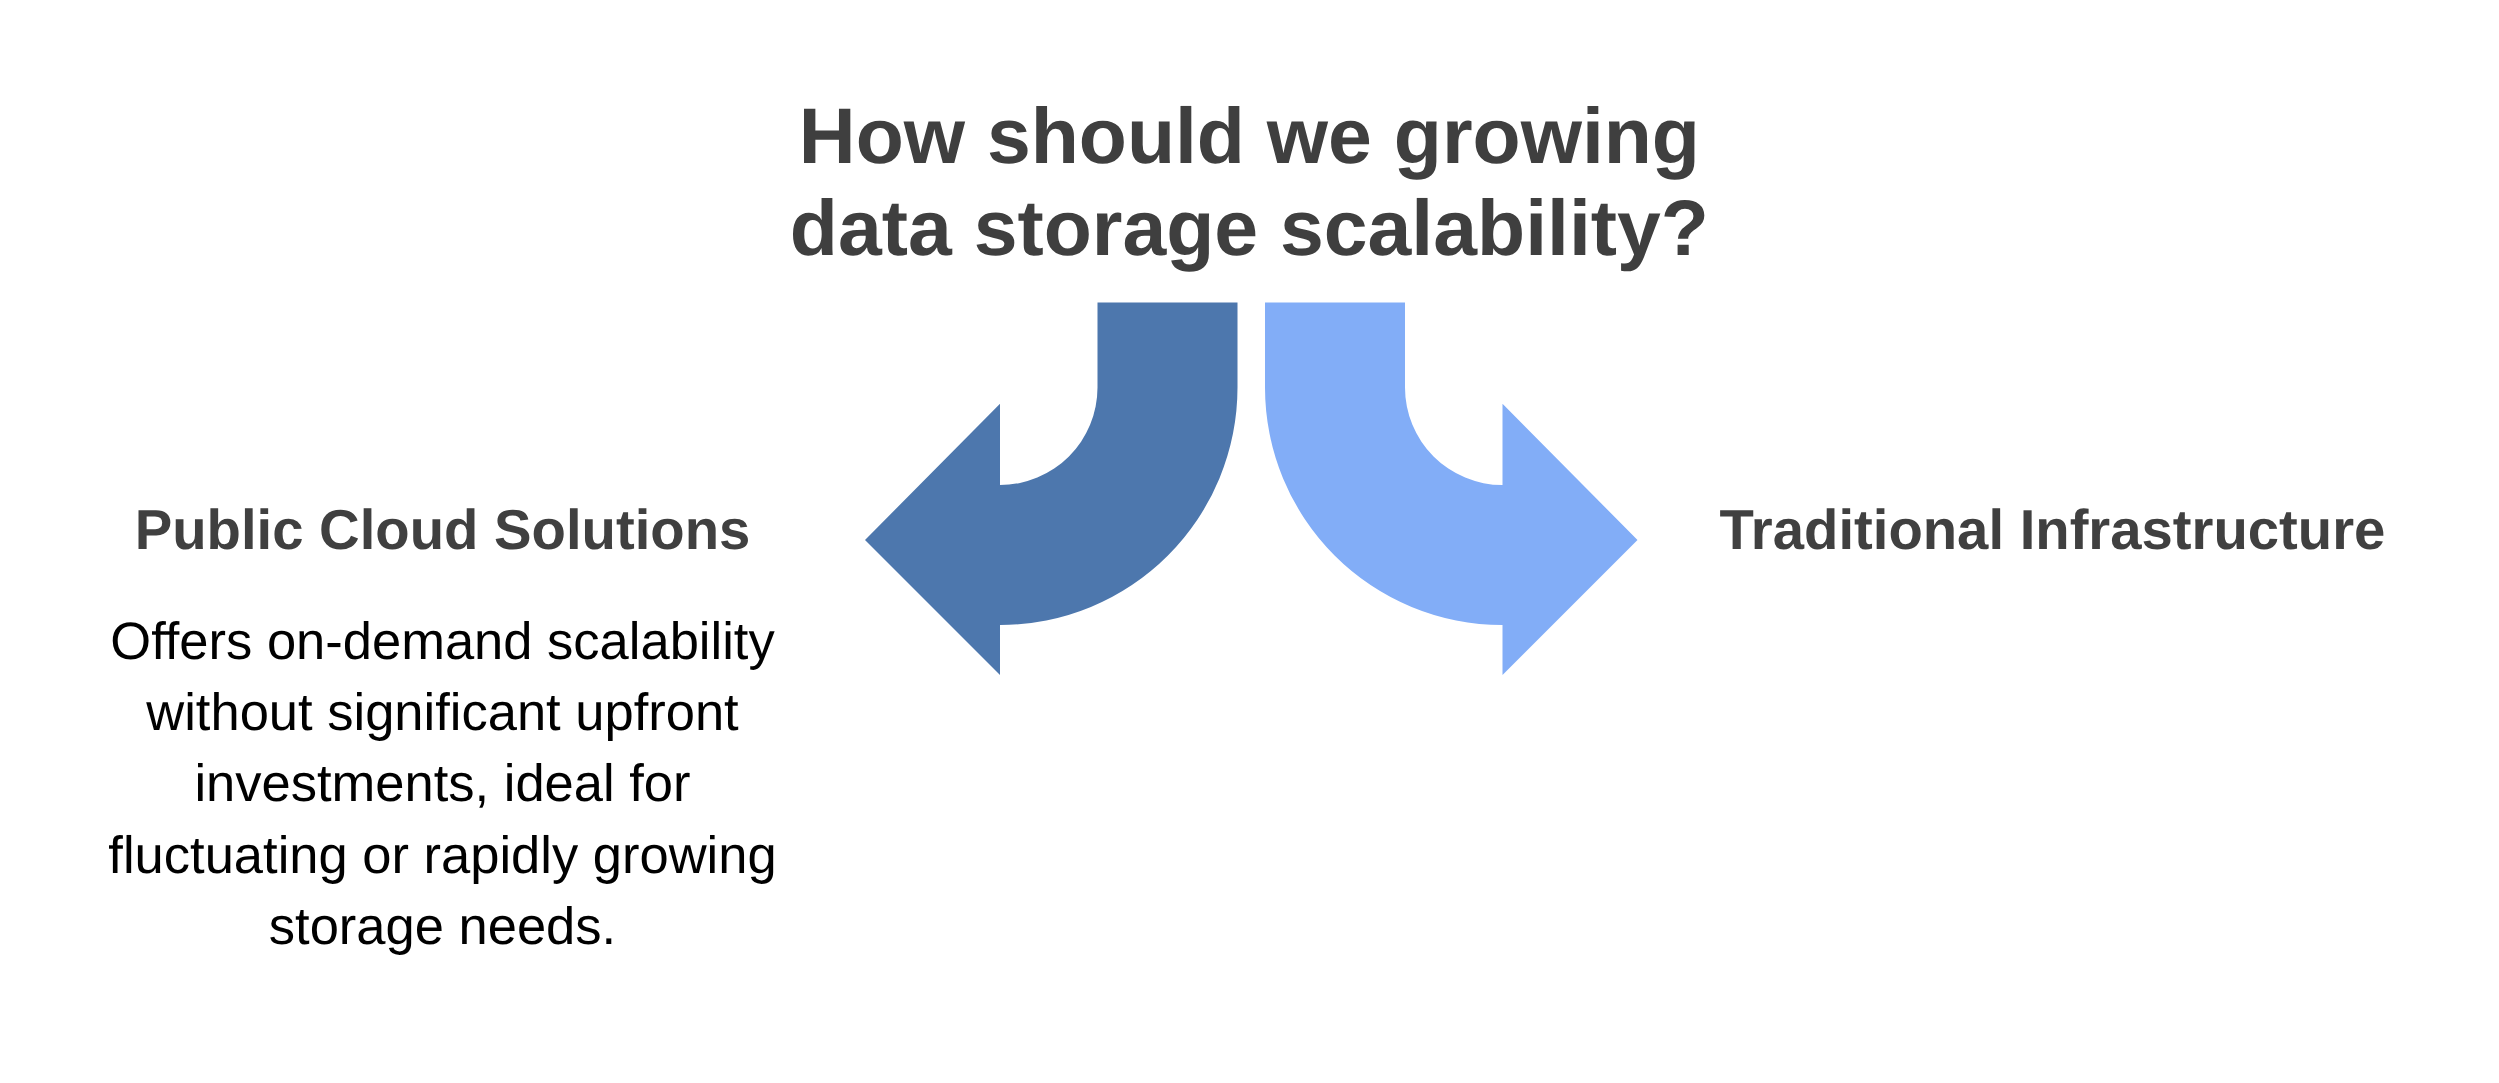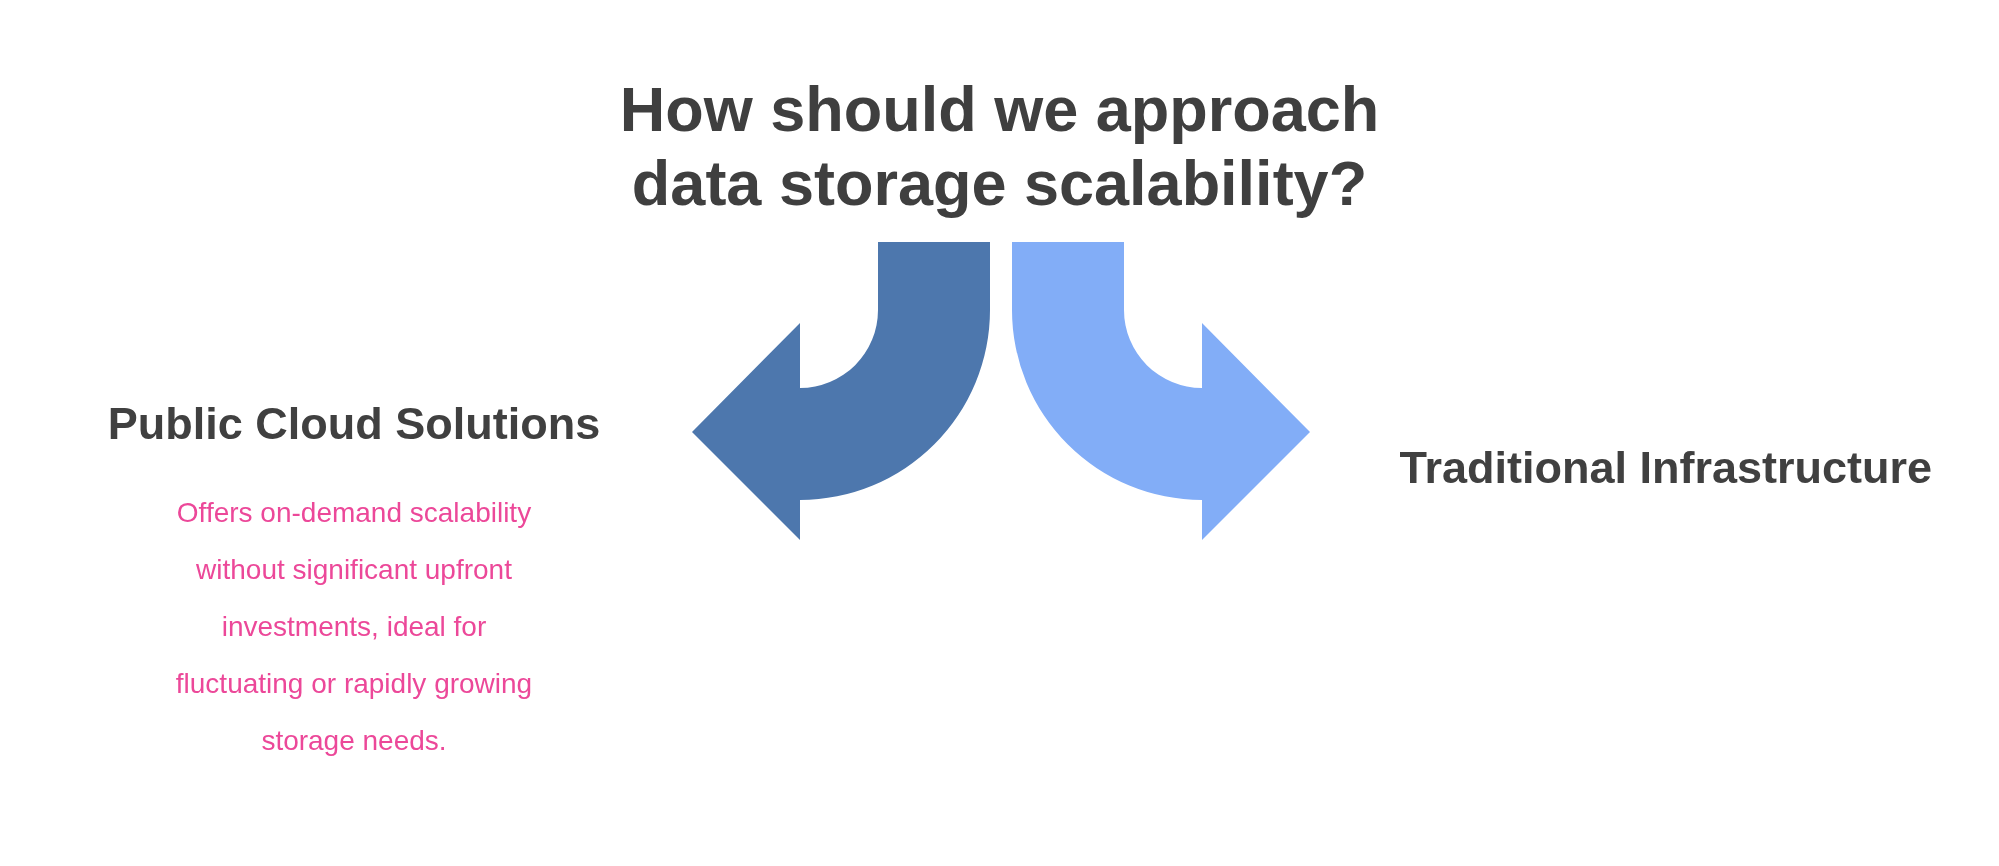"How should we approach" div.title { text: approach -> growing }
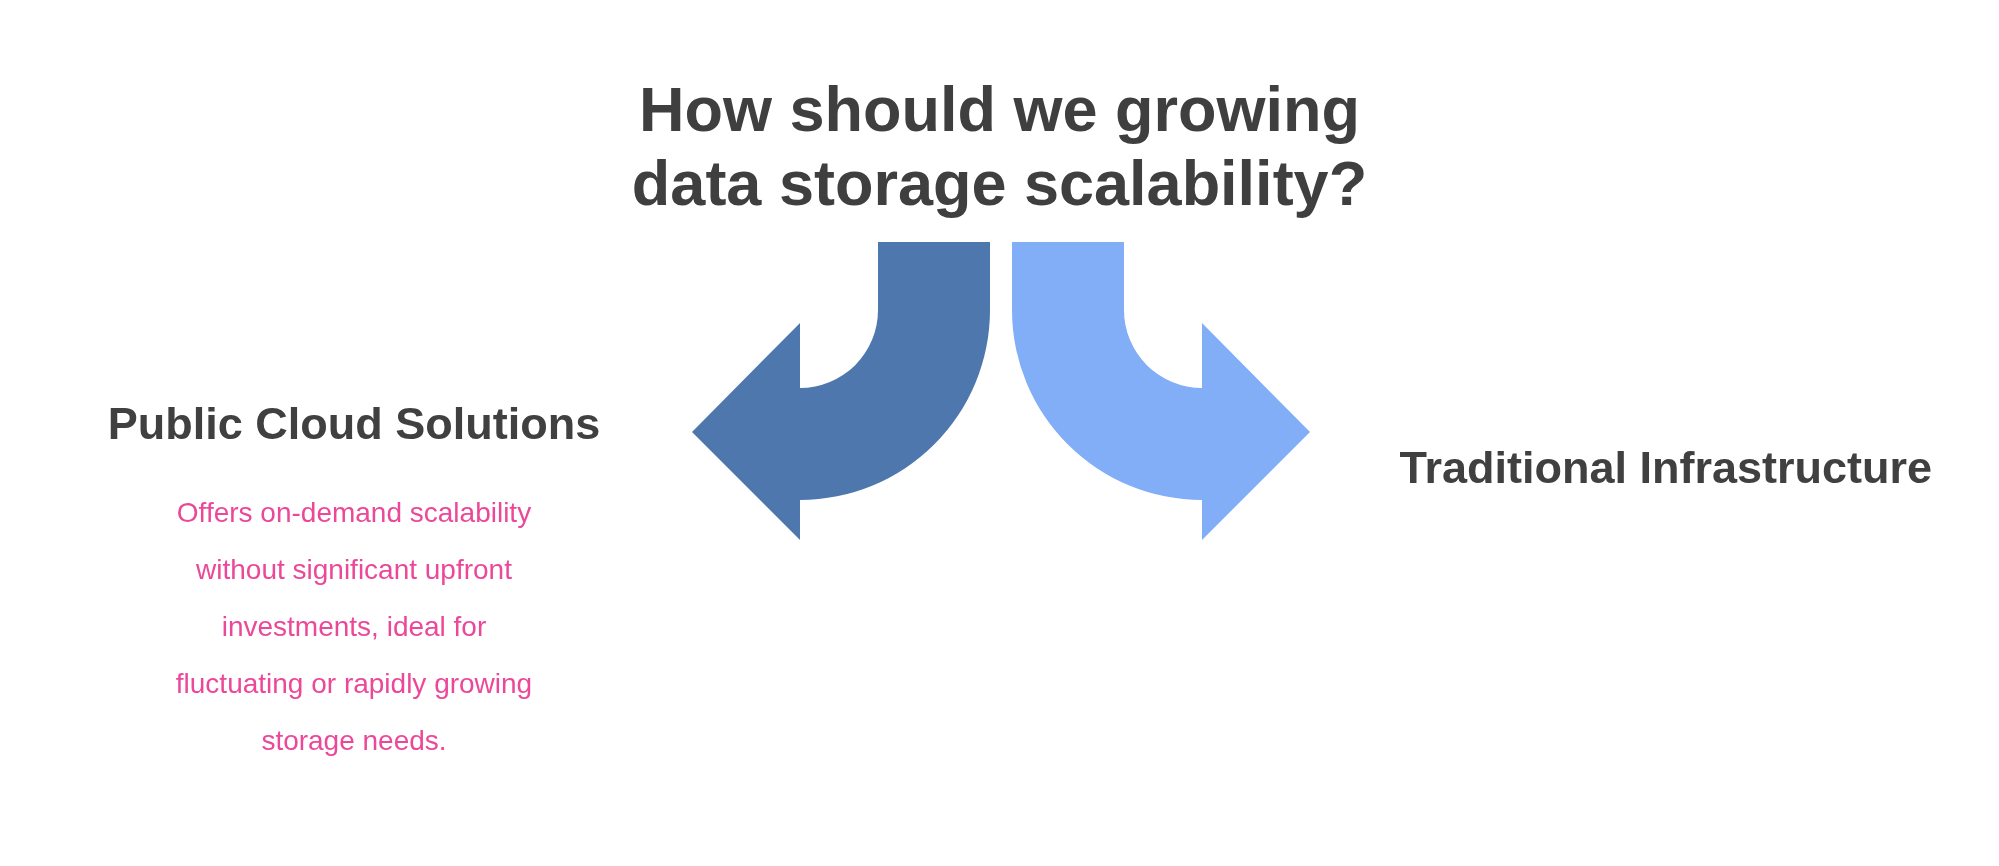"Traditional Infrastructure" .branch-right { margin-top: 44px -> none; text-align: right -> center }
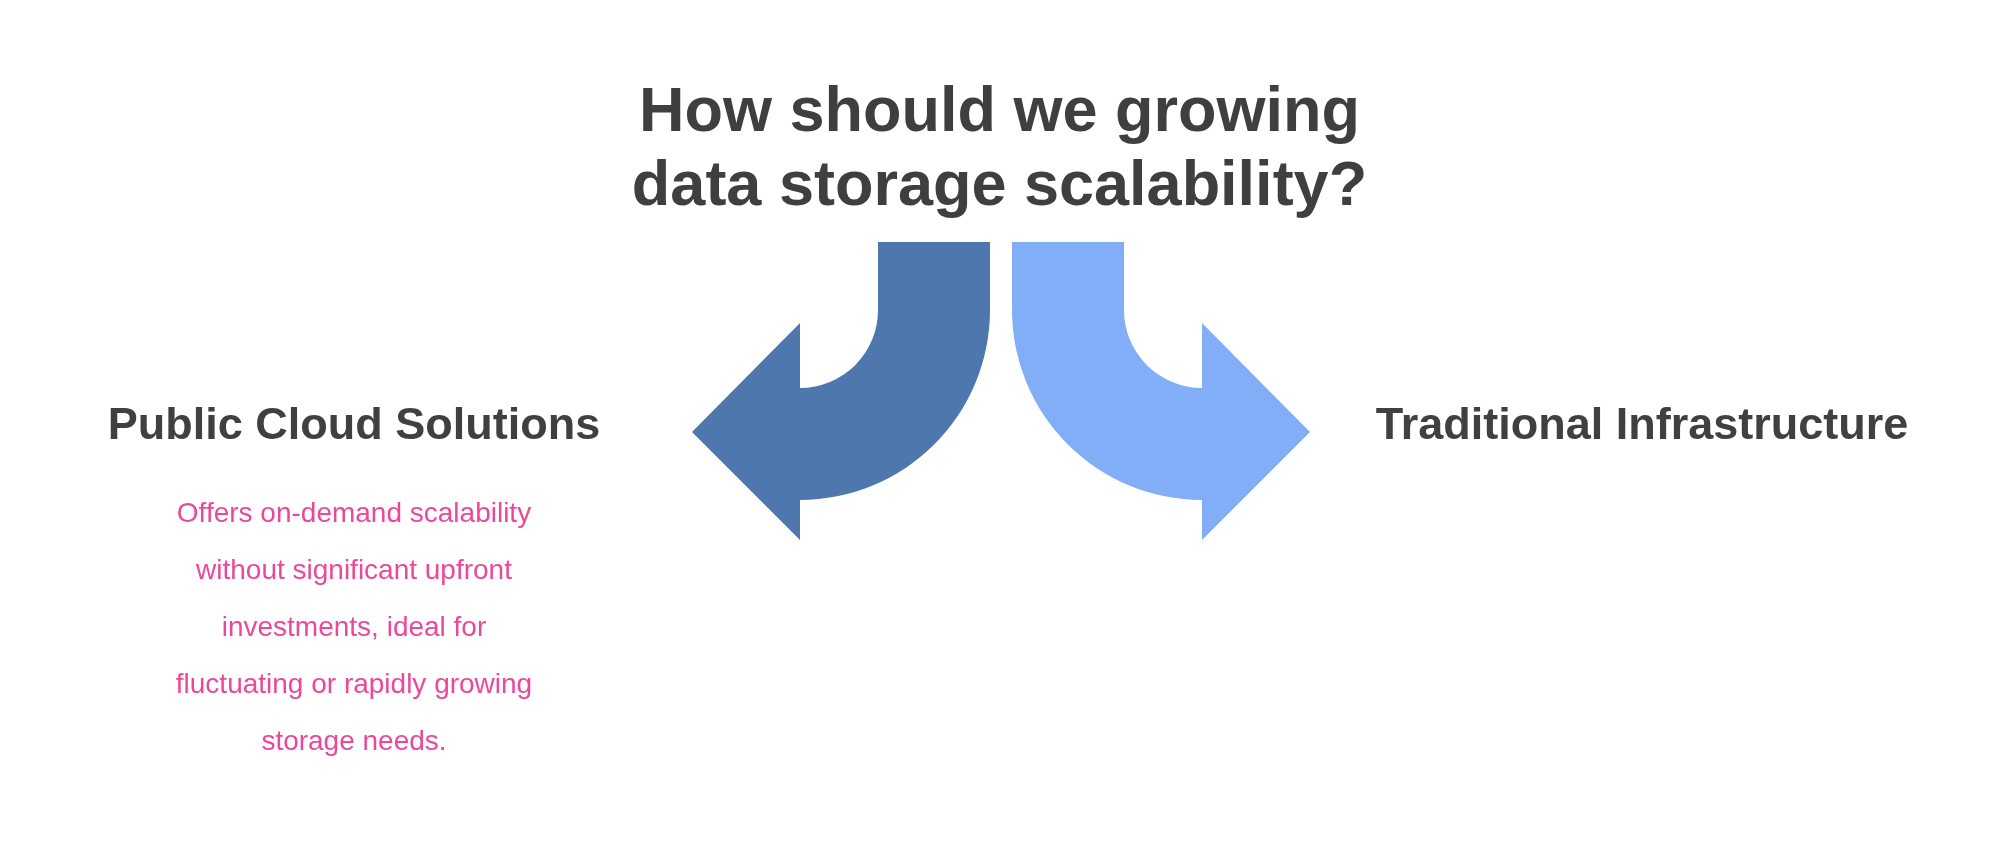"Offers on-demand scalability" .branch-desc { color: #ec4899 -> #000000; font-size: 28px -> 42px }
